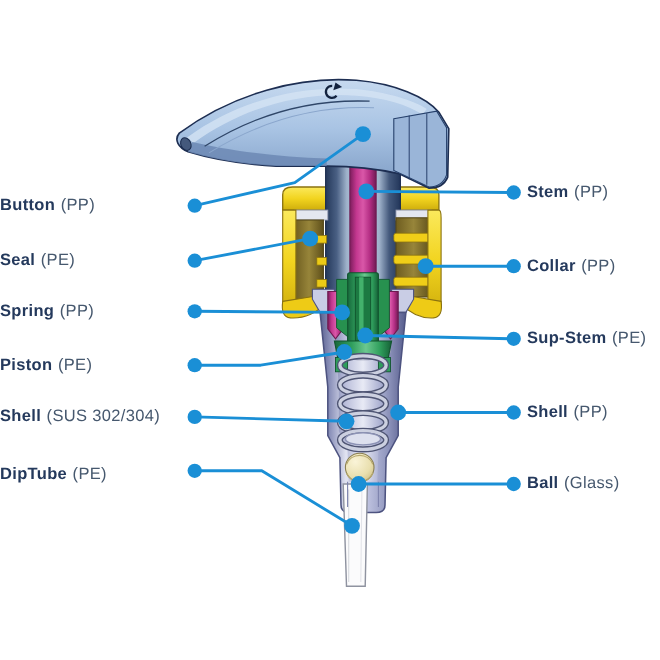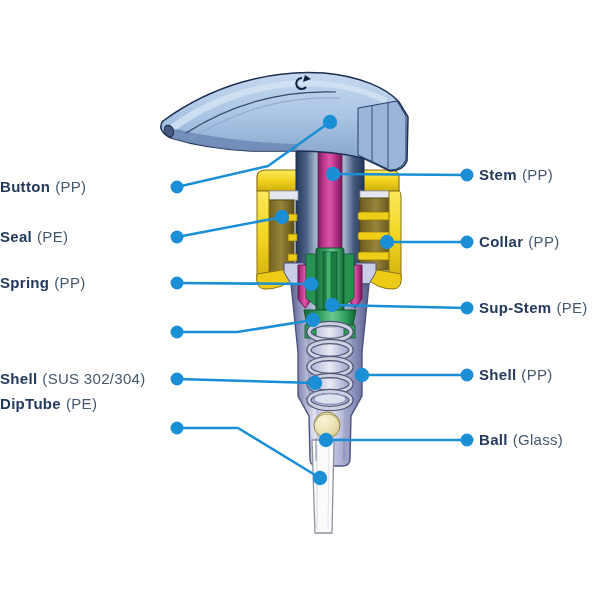"Piston (PE)" div.lbl { html: none -> <div> <span>Piston</span><span>(PE)</span> </div> }
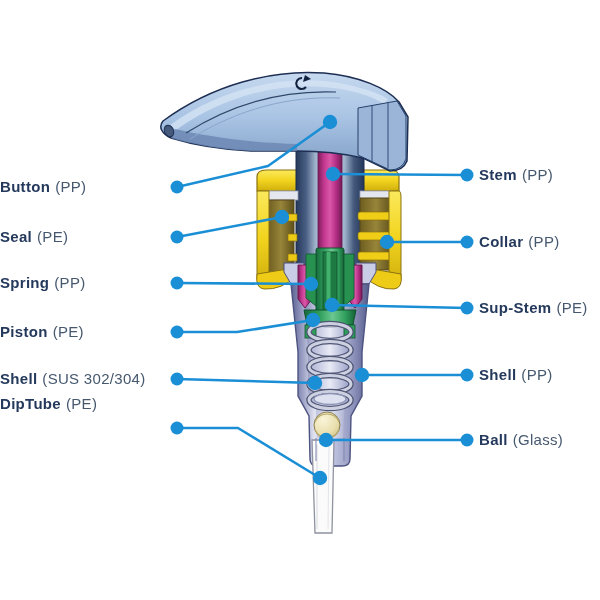"DipTube (PE)" div.lbl { top: 393px -> 420px }
